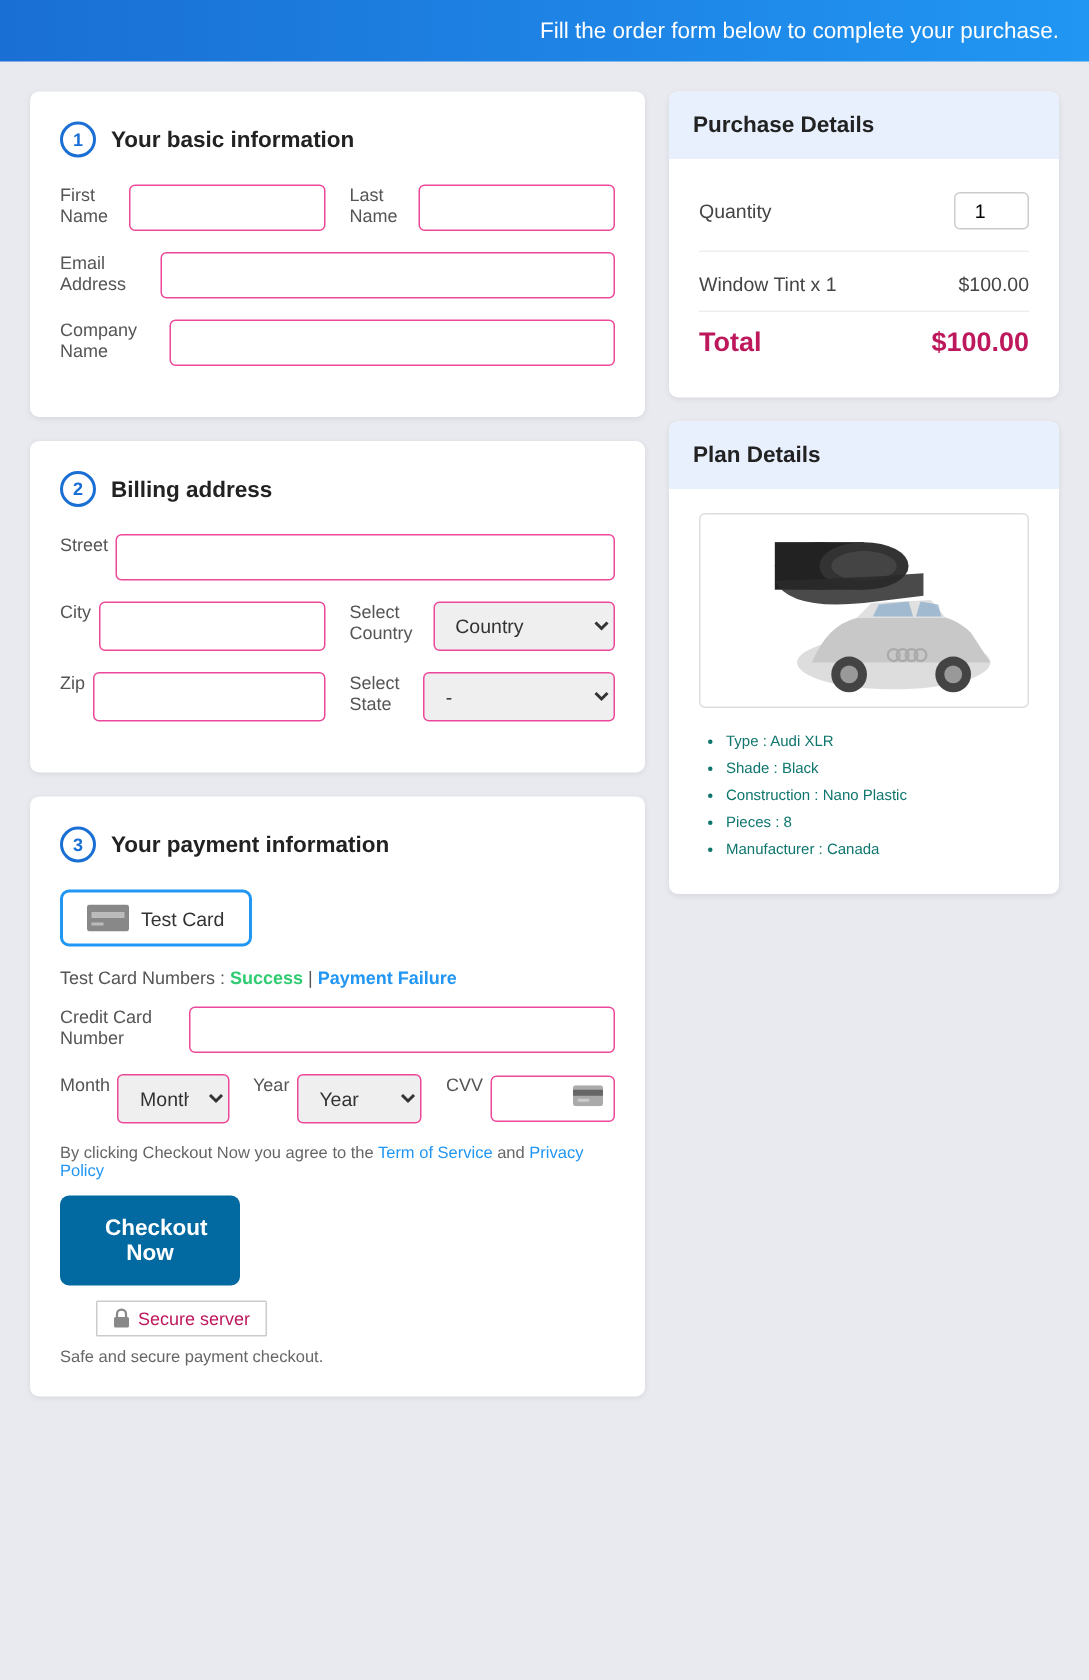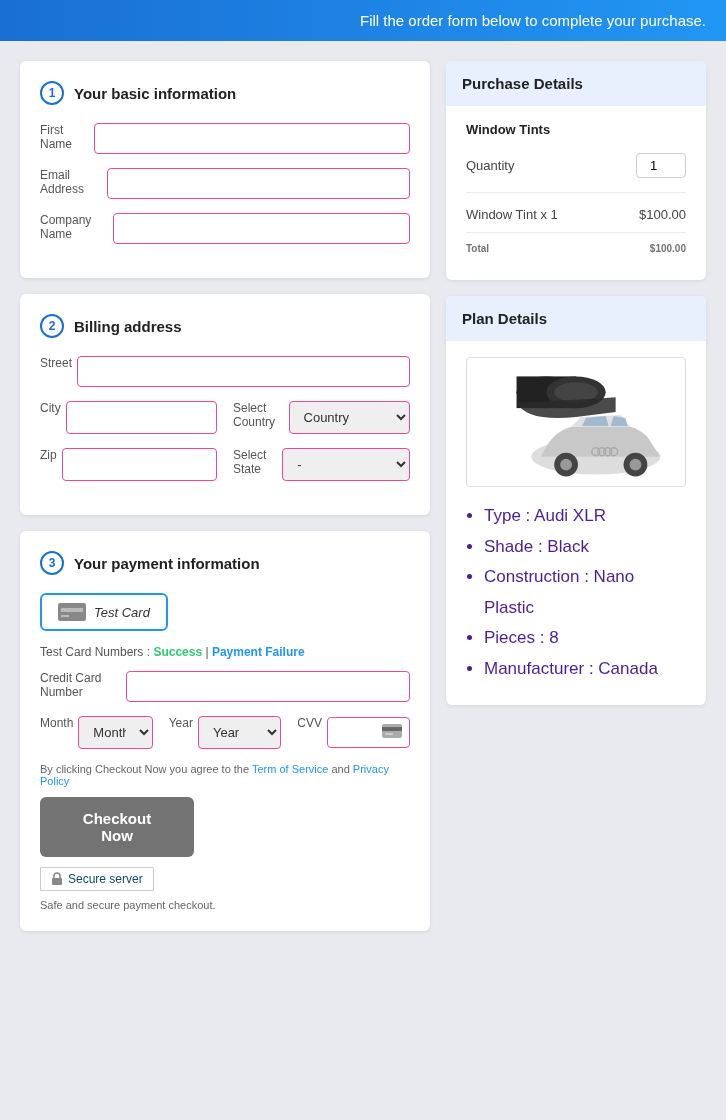"Last Name" div.form-group { html: none -> <div> <label>Last Name</label> <input> </div> }
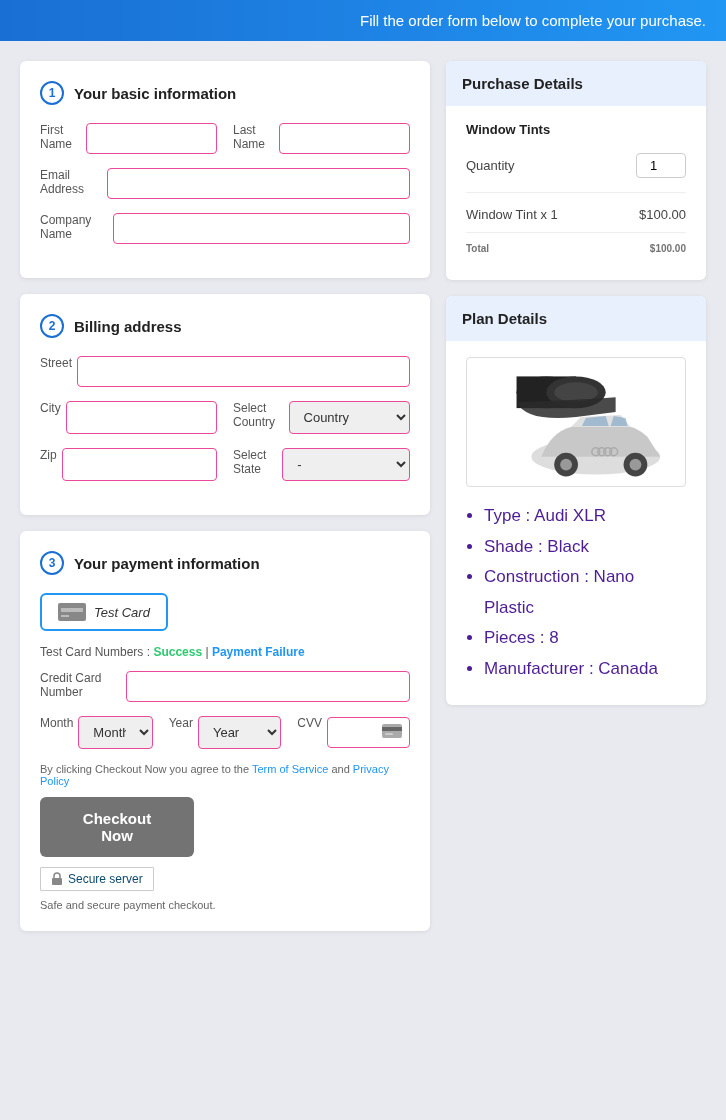"Window Tints" div.product-name { html: <div>Window Tints</div> -> none }
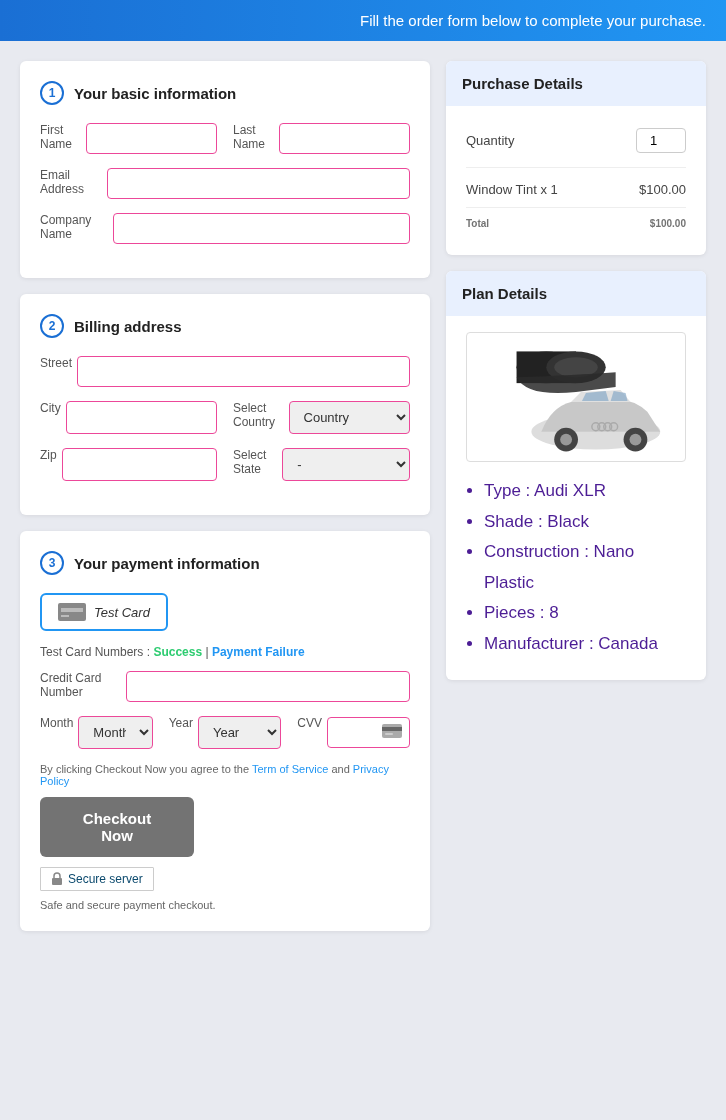"Total" .purchase-row.total { color: #737373 -> #be185d; font-size: 10px -> 18px }
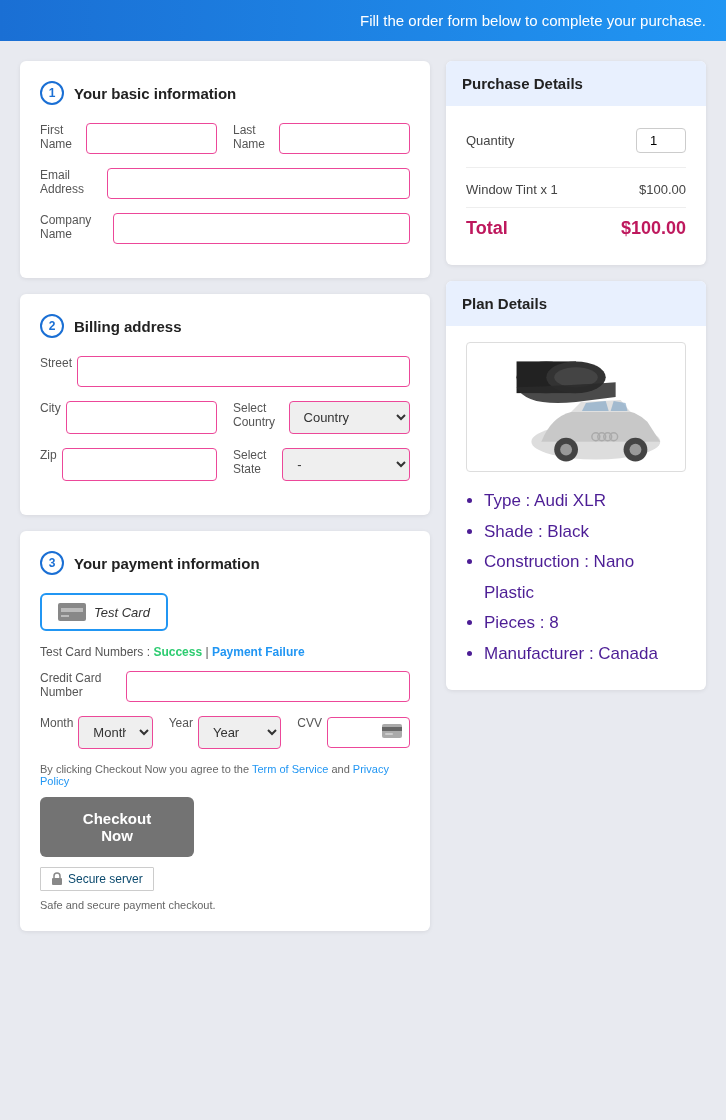"Type : Audi XLR" .plan-details-list { color: #4c1d95 -> #0f766e; font-size: 17px -> 10px }
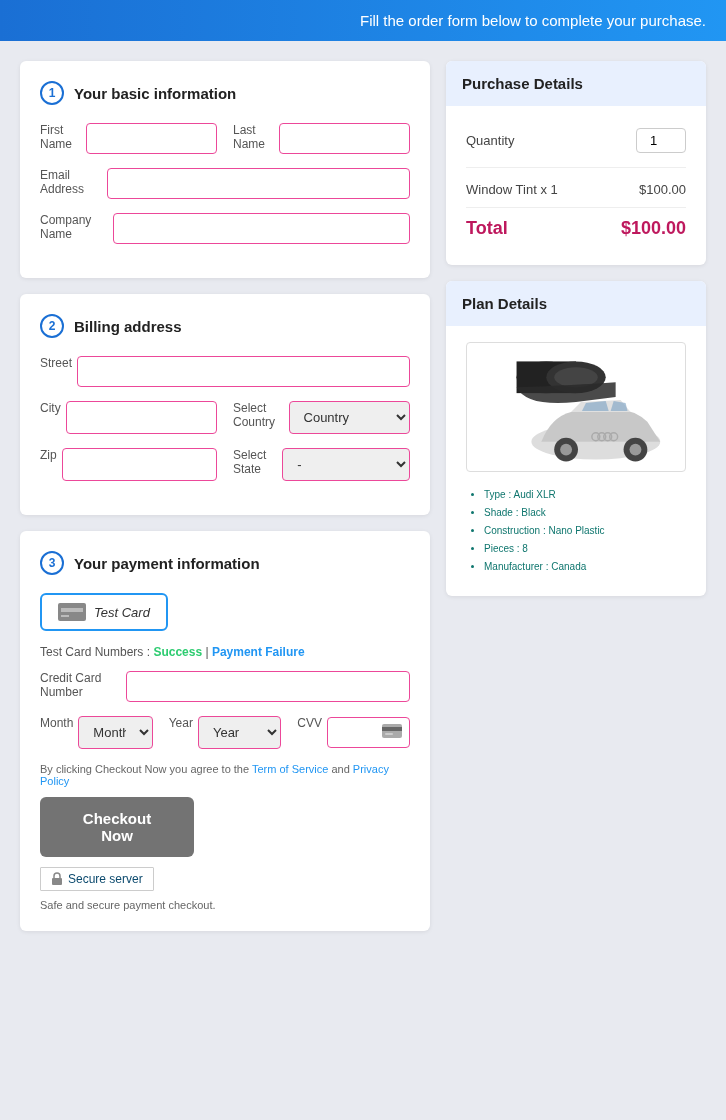"Test Card" .card-tab { font-style: italic -> none }
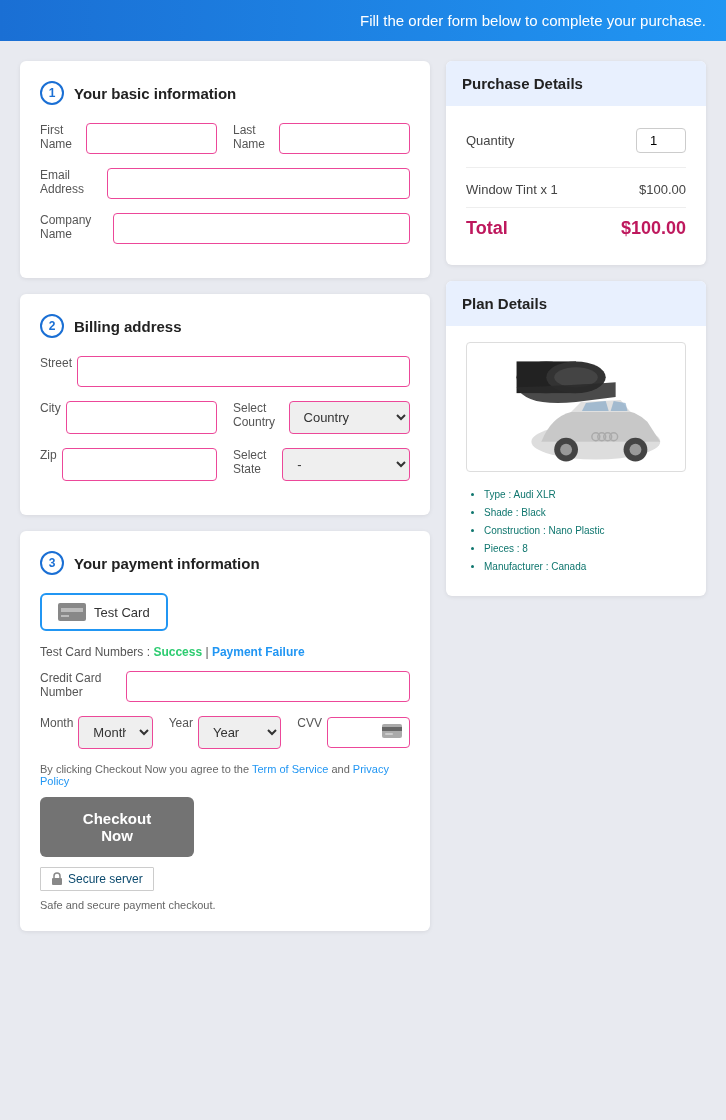"Checkout Now" .checkout-btn { background: #737373 -> #0369a1; width: 154px -> 120px }
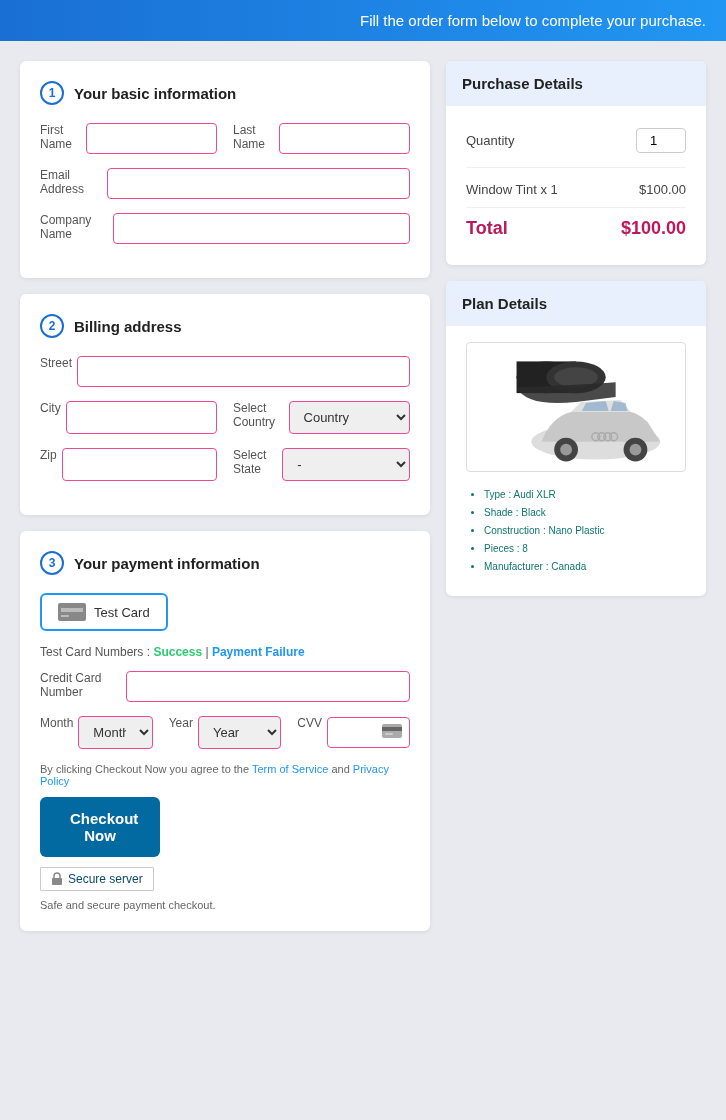"Secure server" .secure-badge { color: #0c4a6e -> #be185d; margin-left: none -> 24px }
